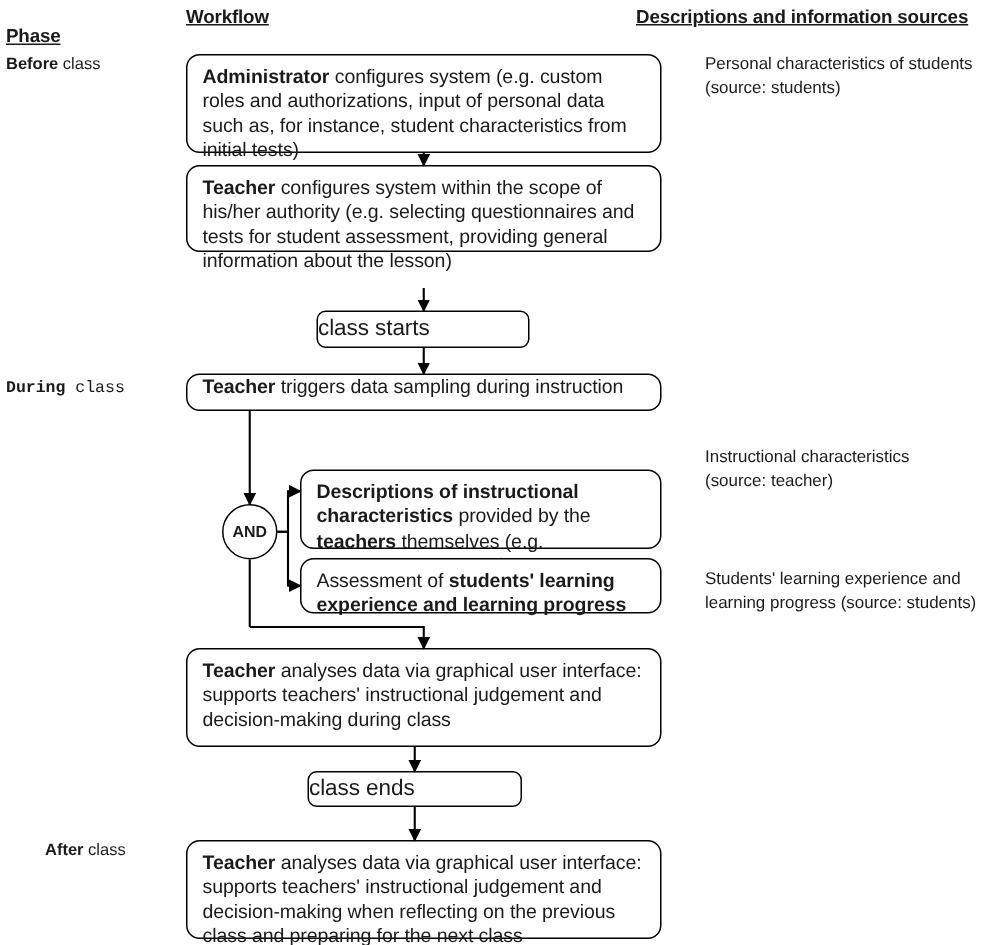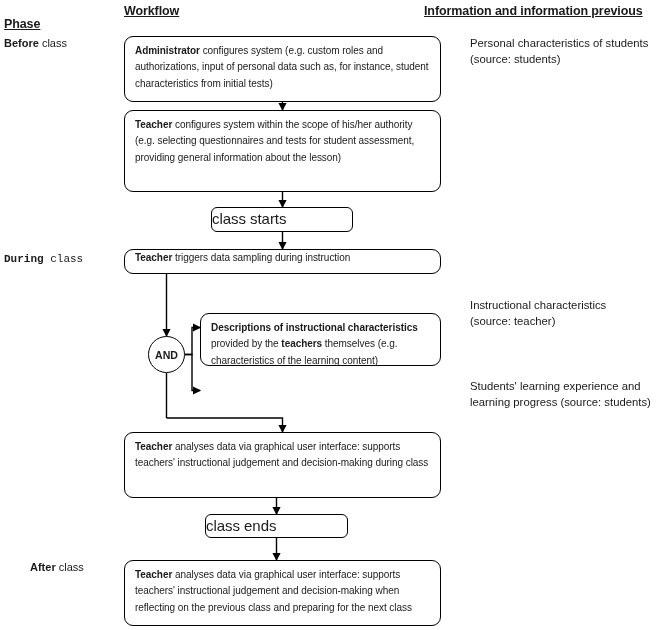"Information and information previous" div.col-head { text: Information and information previous -> Descriptions and information sources }
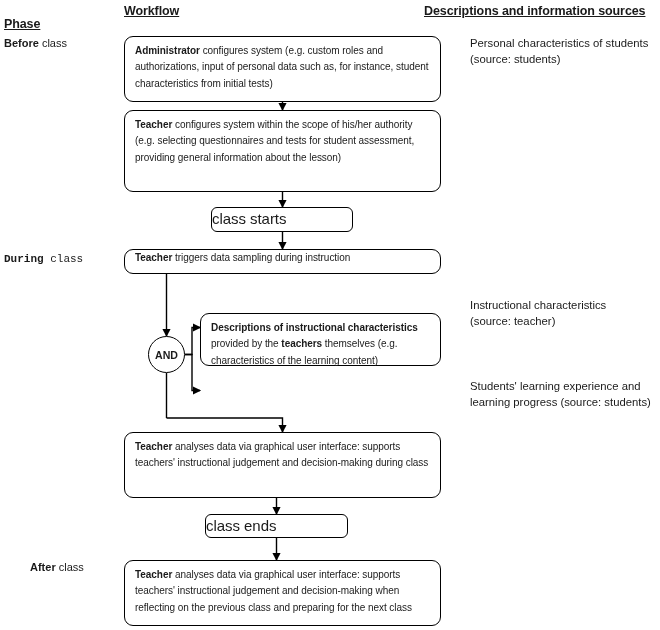"Administrator configures system (e.g." .node { font-size: 10px -> 13px }
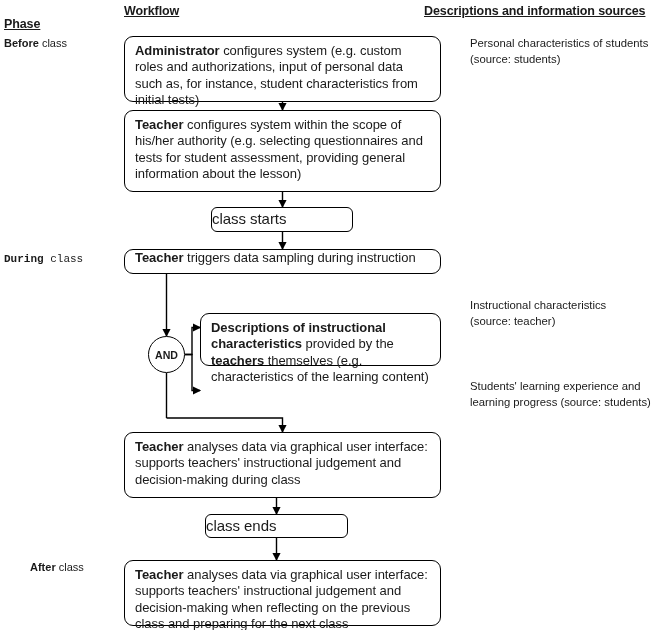"Teacher configures system within the" #node-teacher-cfg { height: 82px -> 58px }
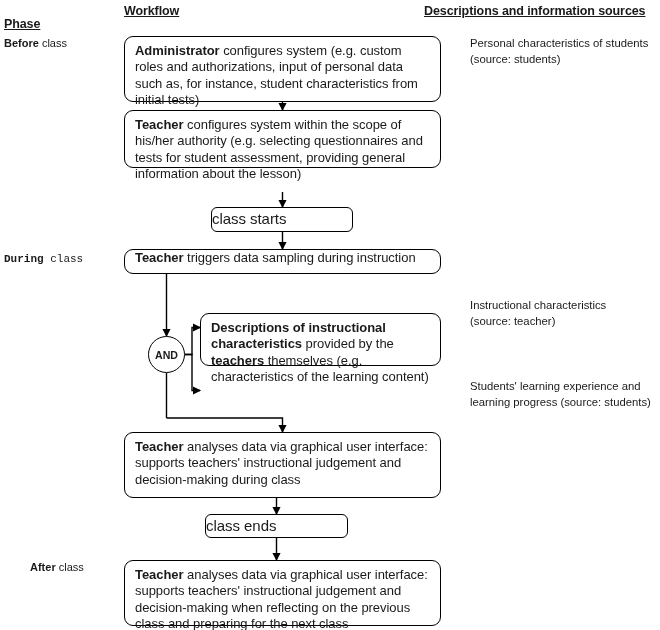"Assessment of students' learning" div.node { html: none -> <div> <span>Assessment of </span><b>students' learning experience and learning progress</b> </div> }
